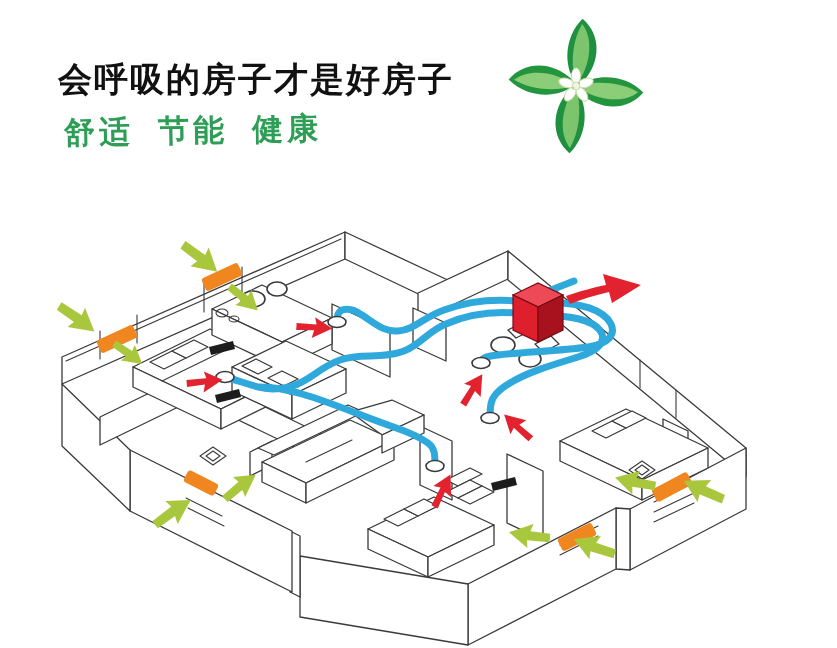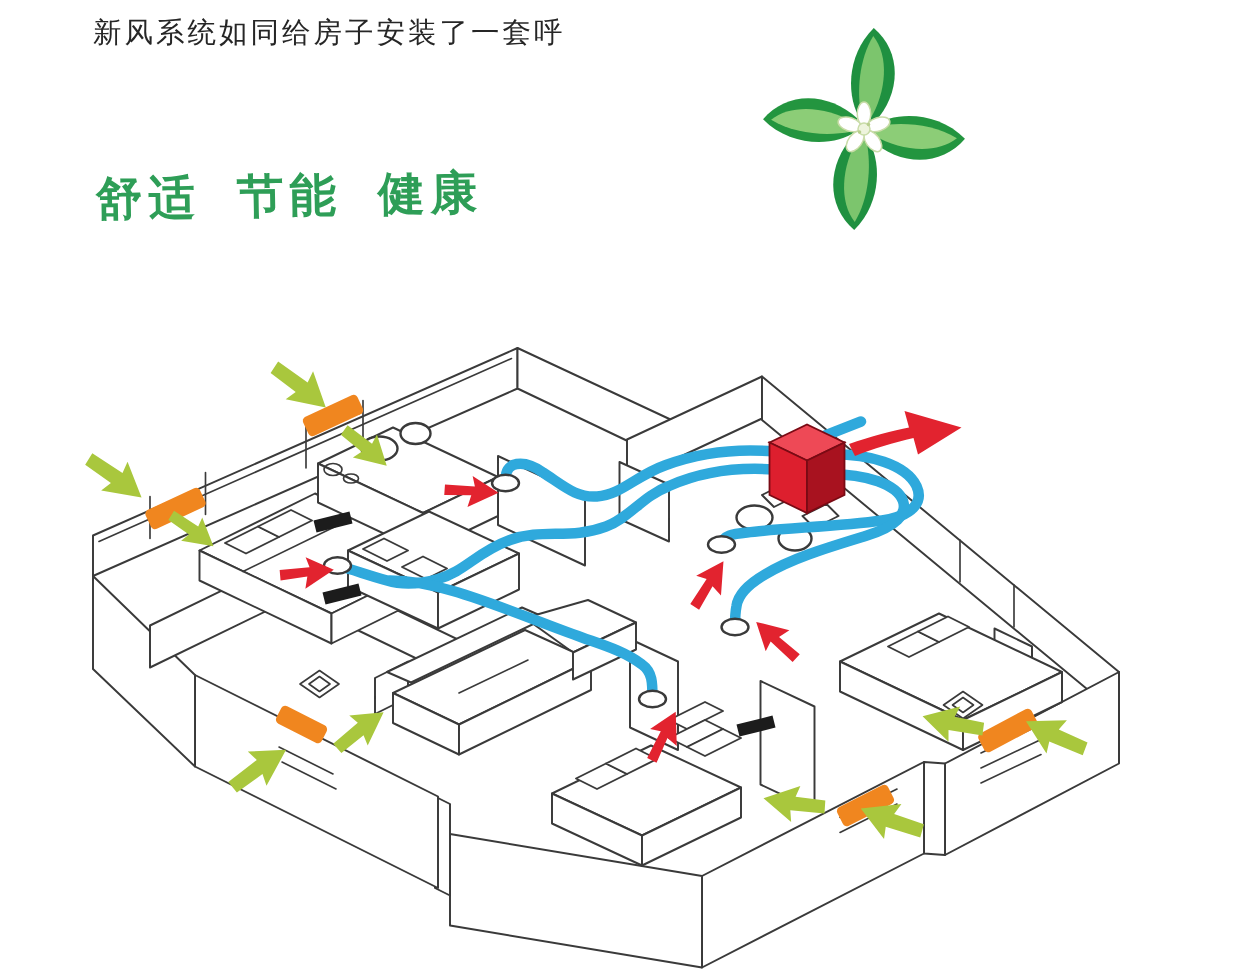"新风系统如同给房子安装了一套呼" div { html: <div>新风系统如同给房子安装了一套呼</div> -> none }
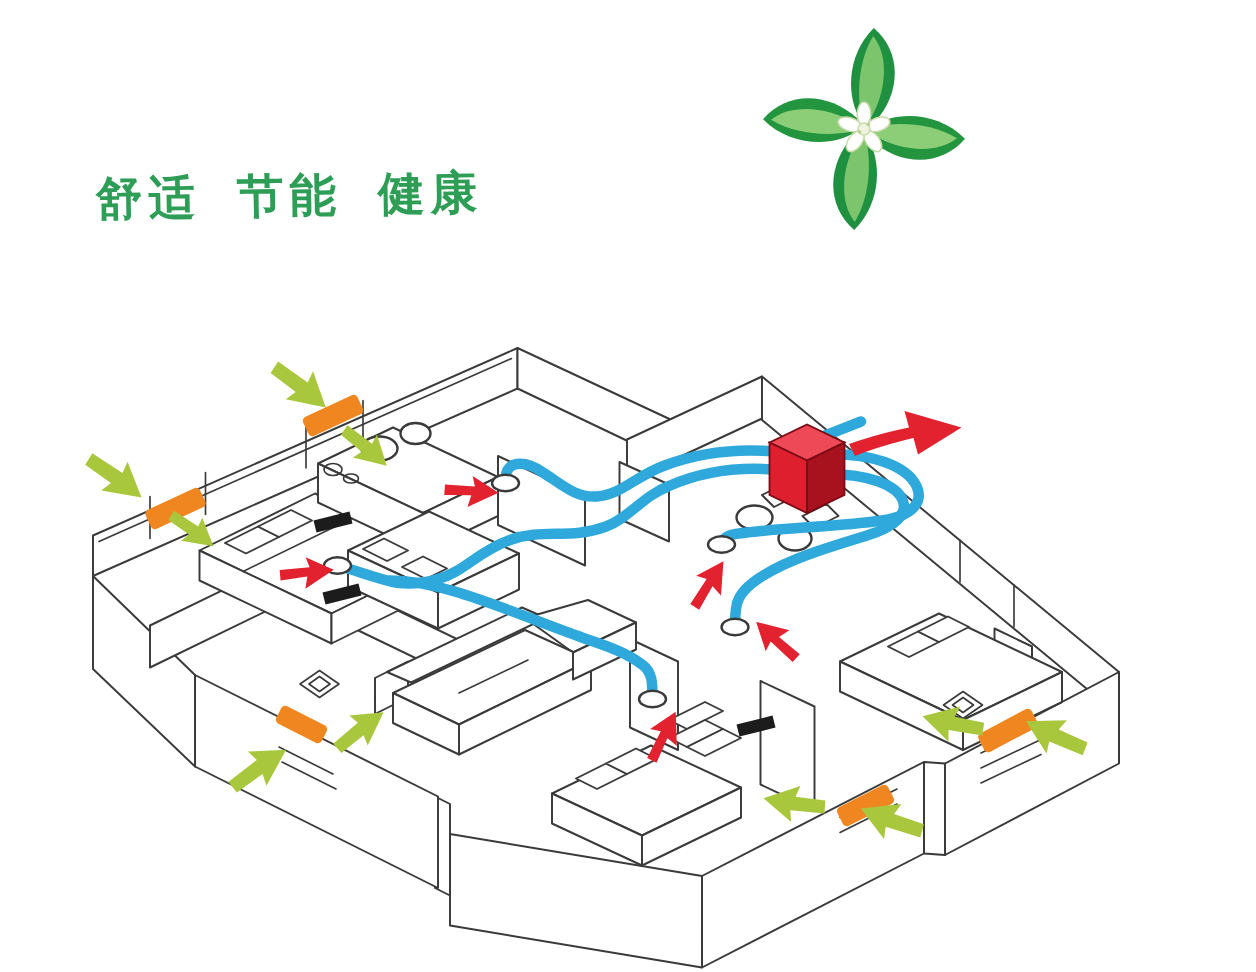"会呼吸的房子才是好房子" div.headline { html: none -> <div>会呼吸的房子才是好房子</div> }
